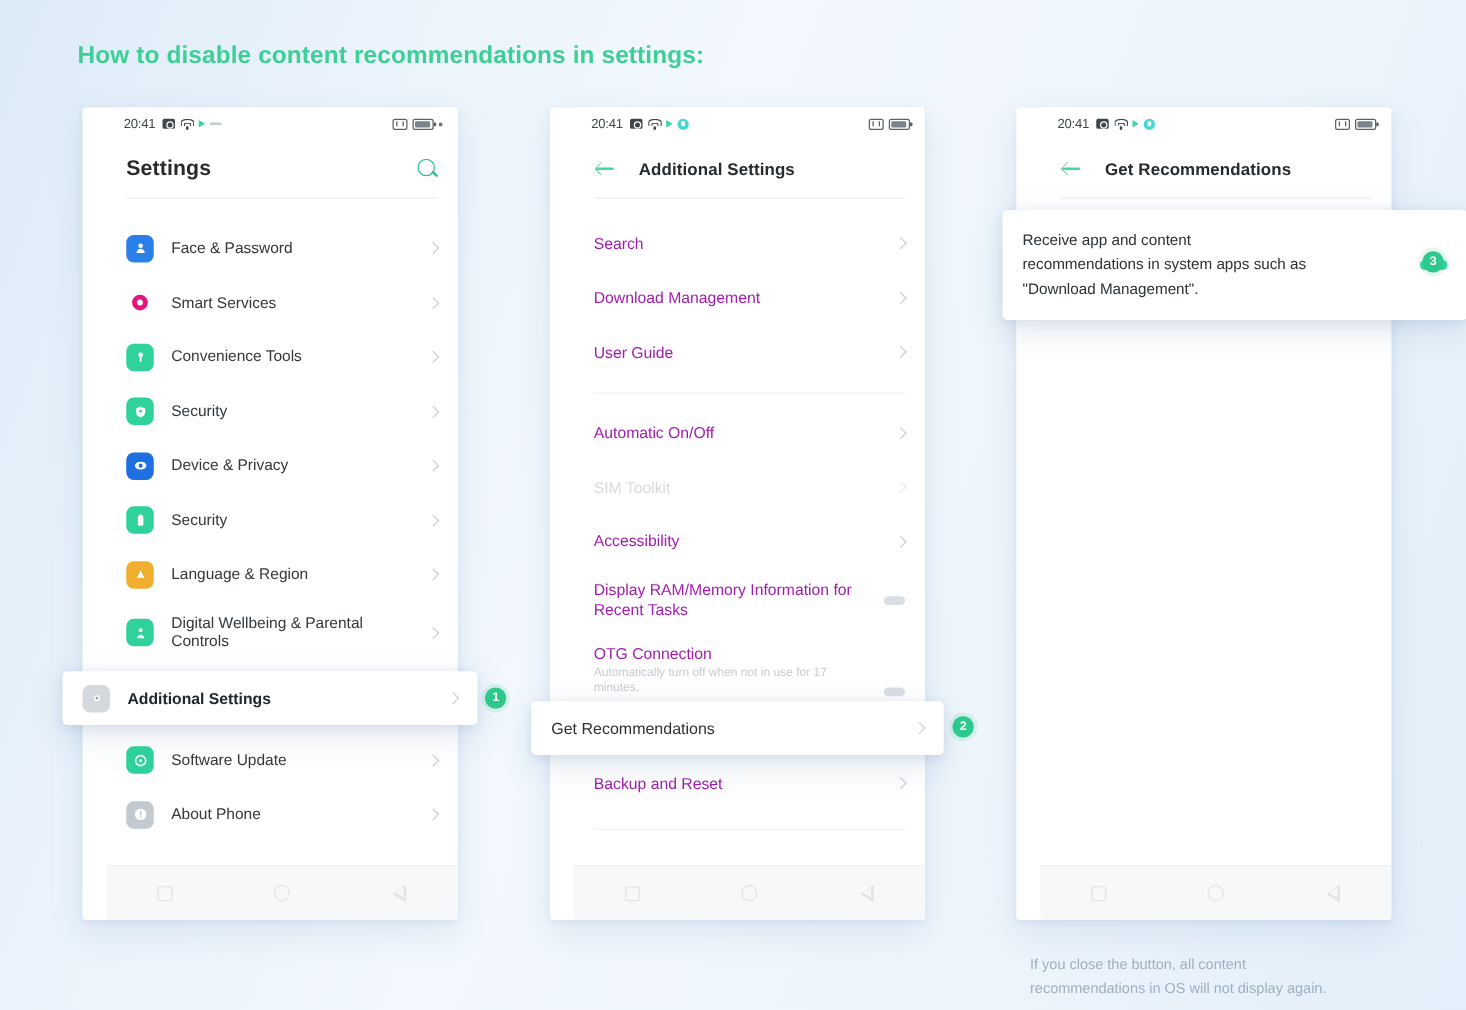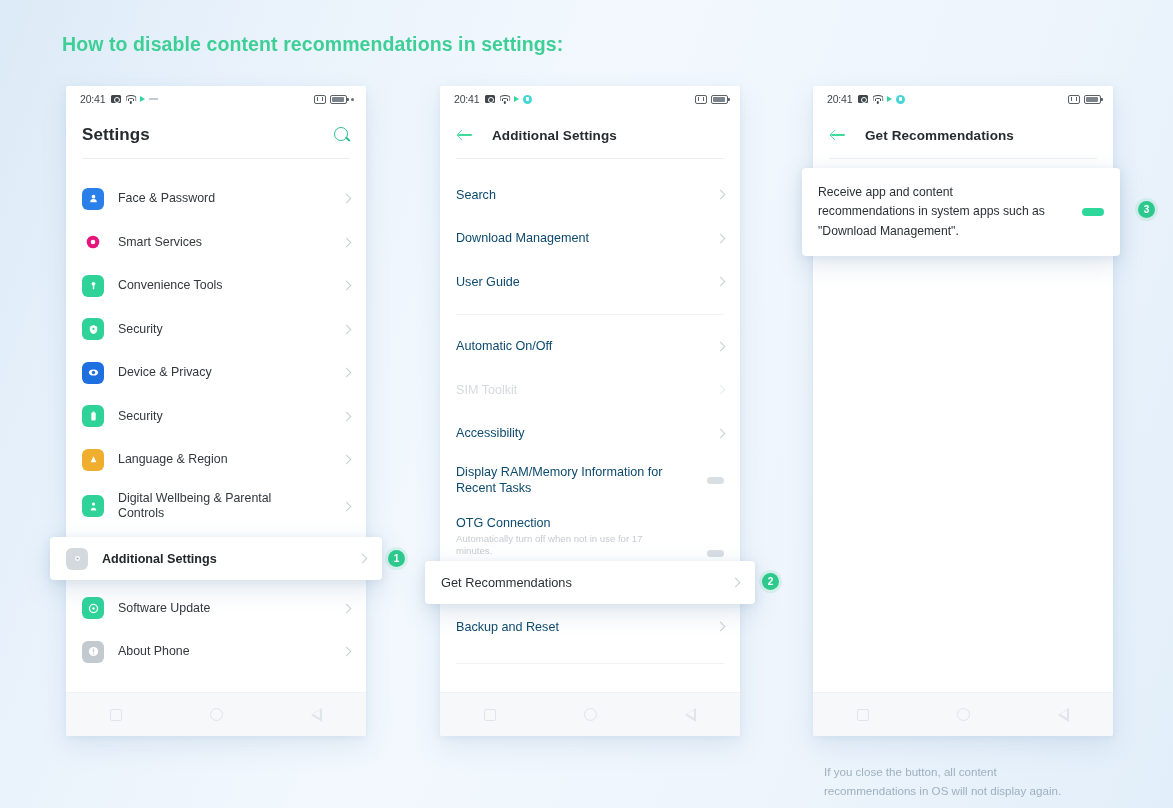"20:41" .phone-inner { margin-left: none -> 19px }
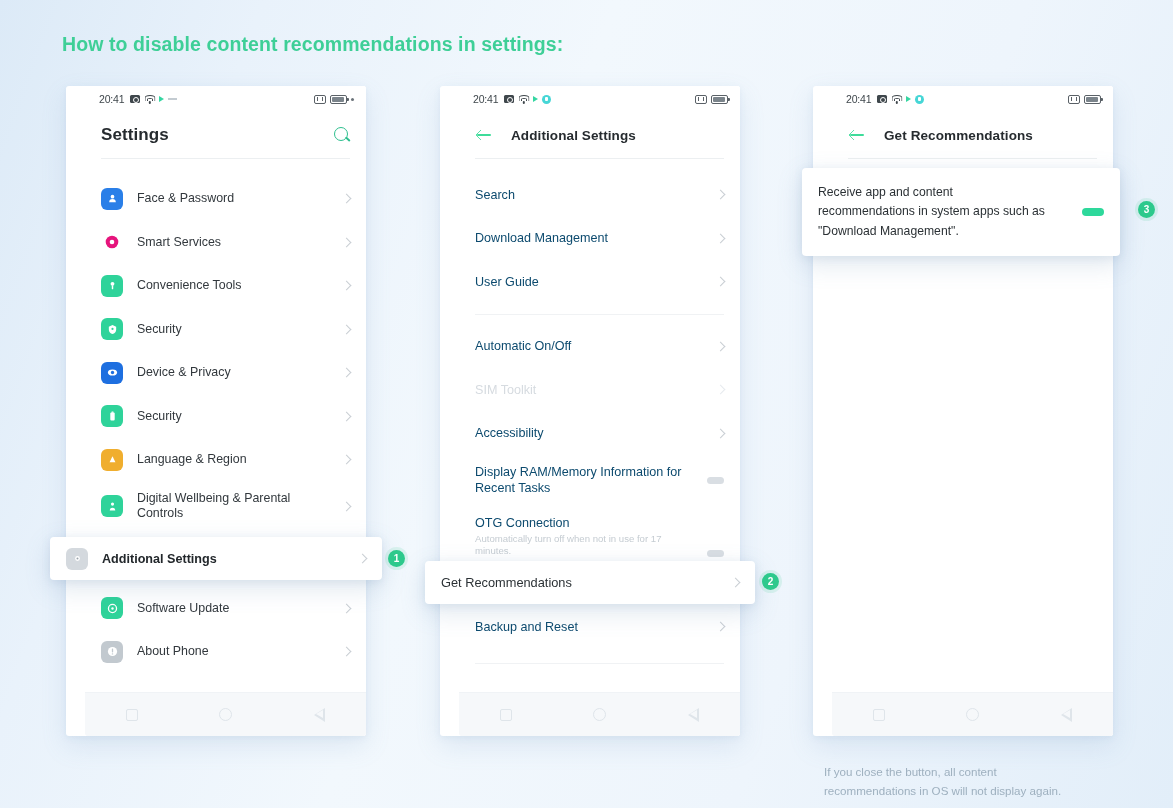"Search" .prow .plabel { color: #0c4a6e -> #a21caf }
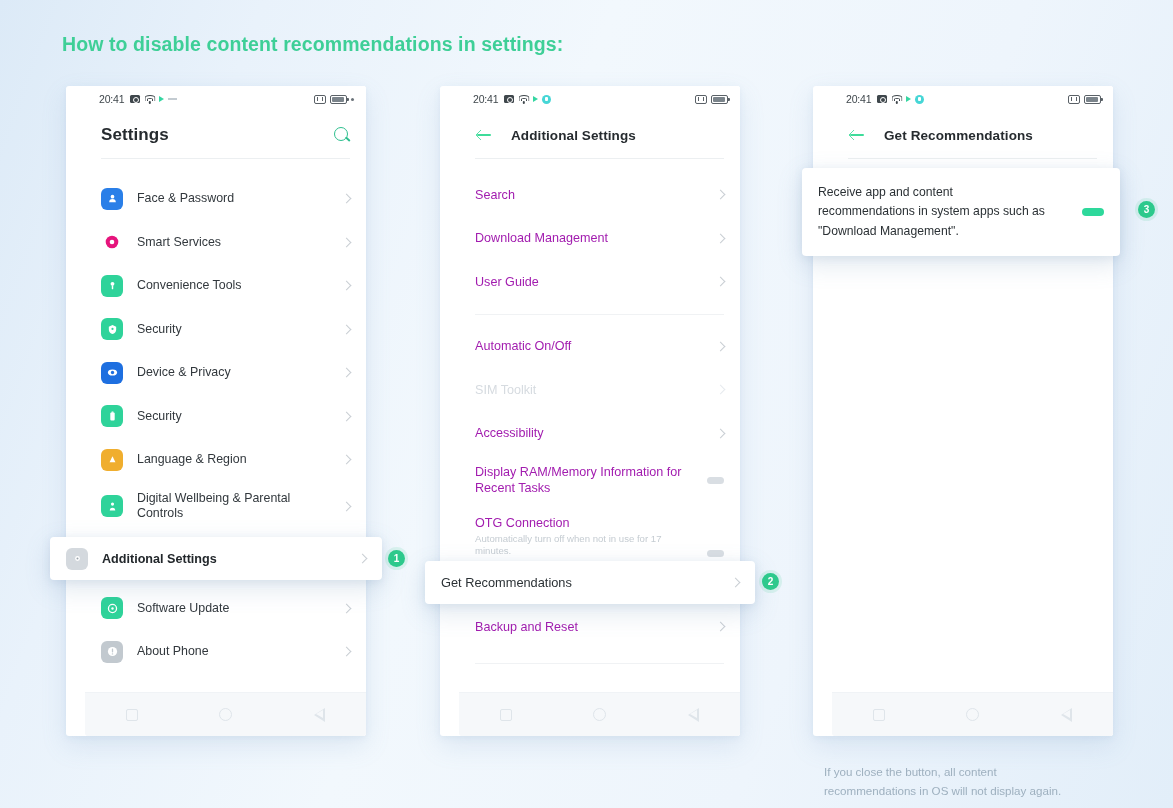"Receive app and content recommendations" #callout3 { width: 318px -> 372px }
